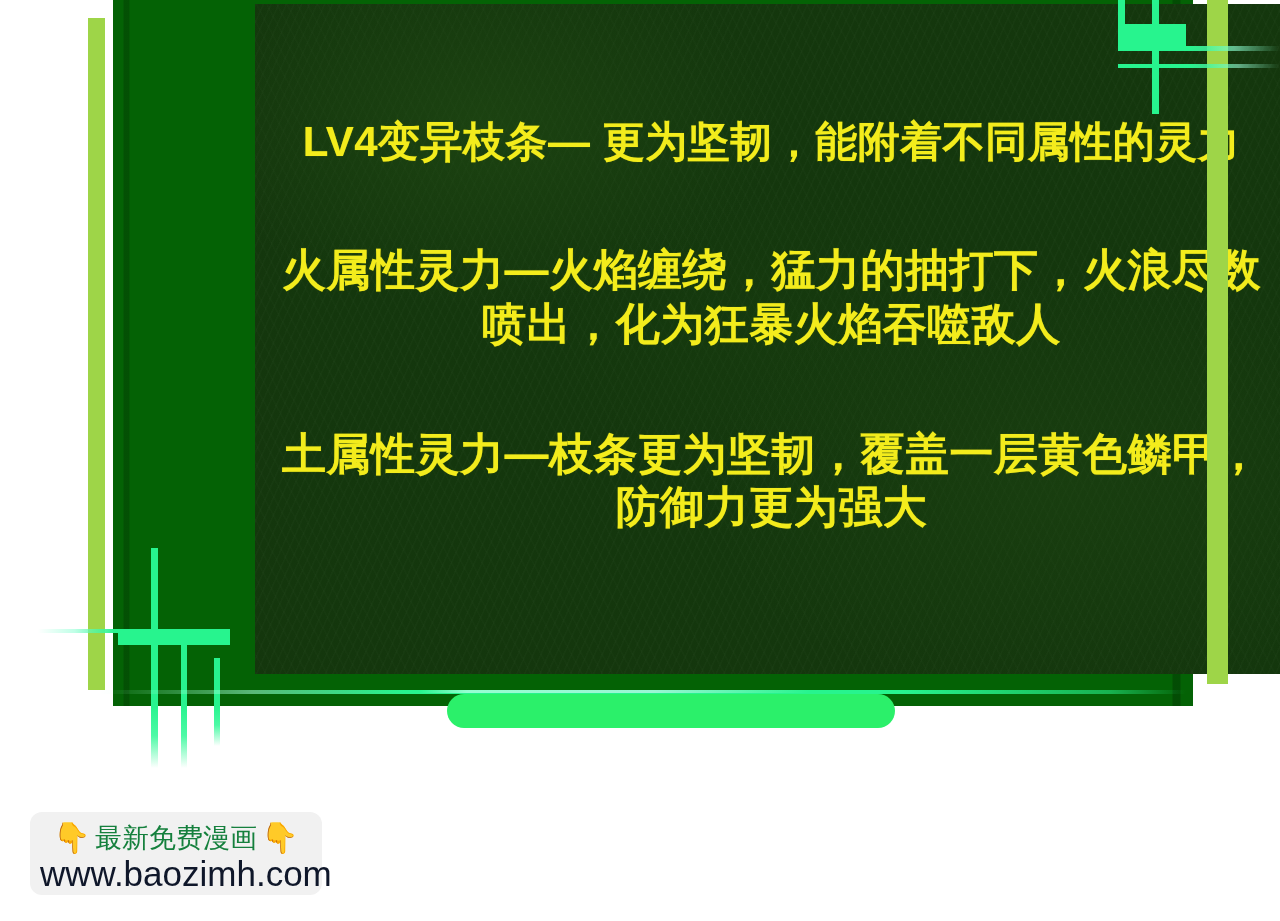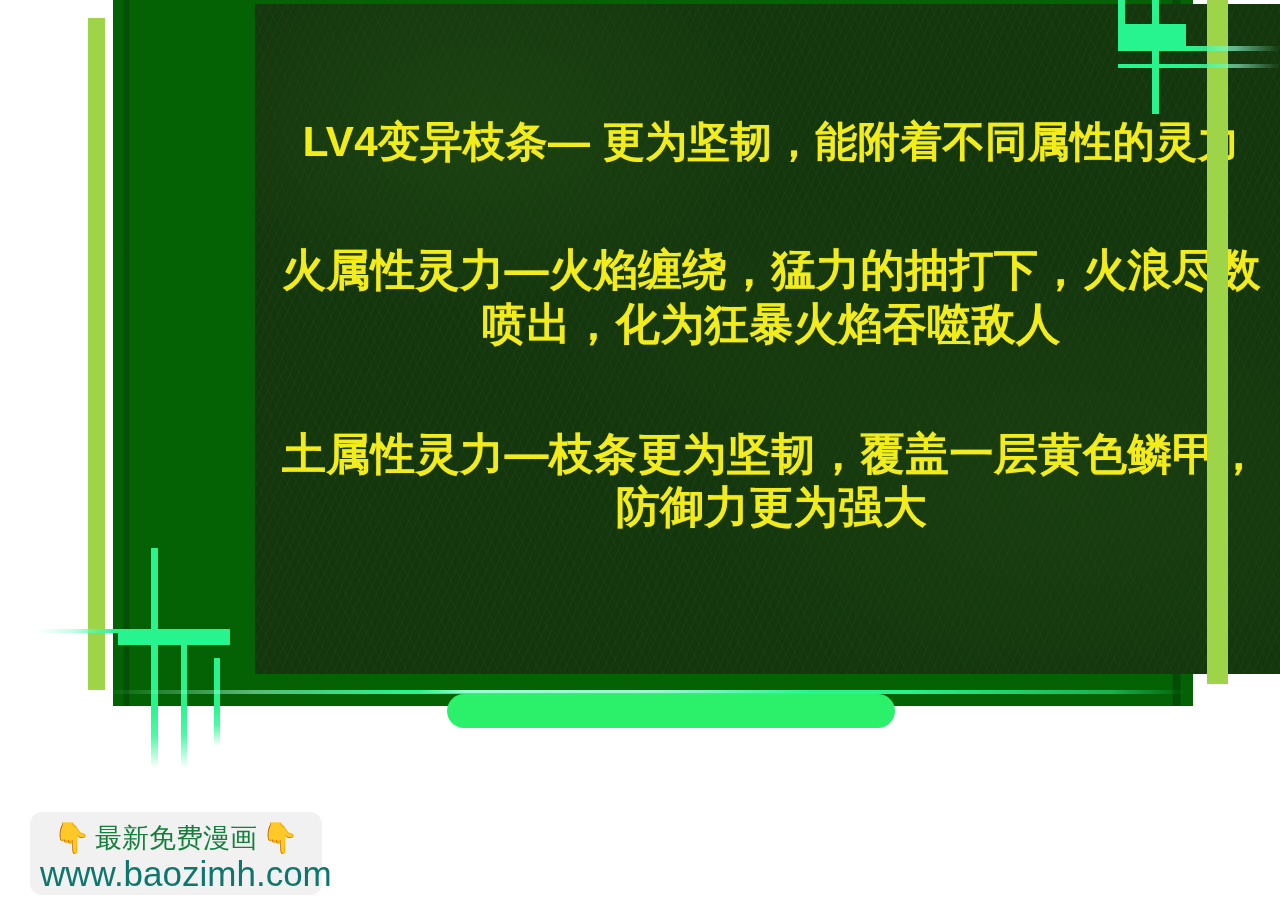"www.baozimh.com" .wm-row2 { color: #0f766e -> #0f172a }
